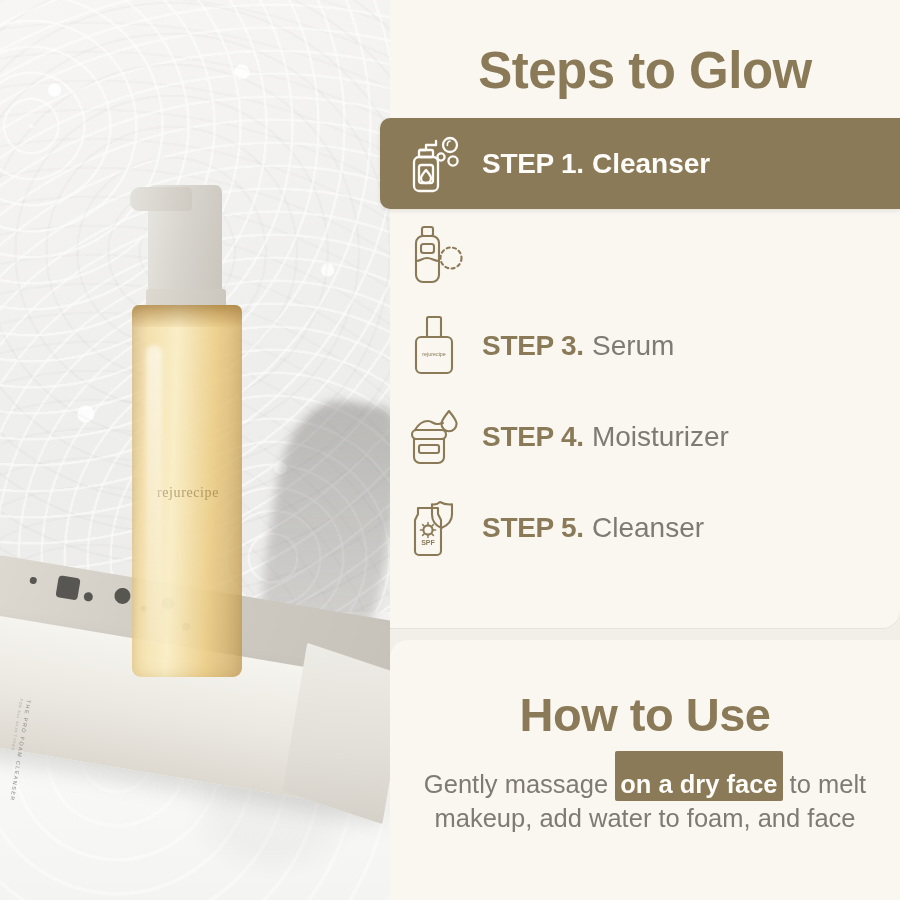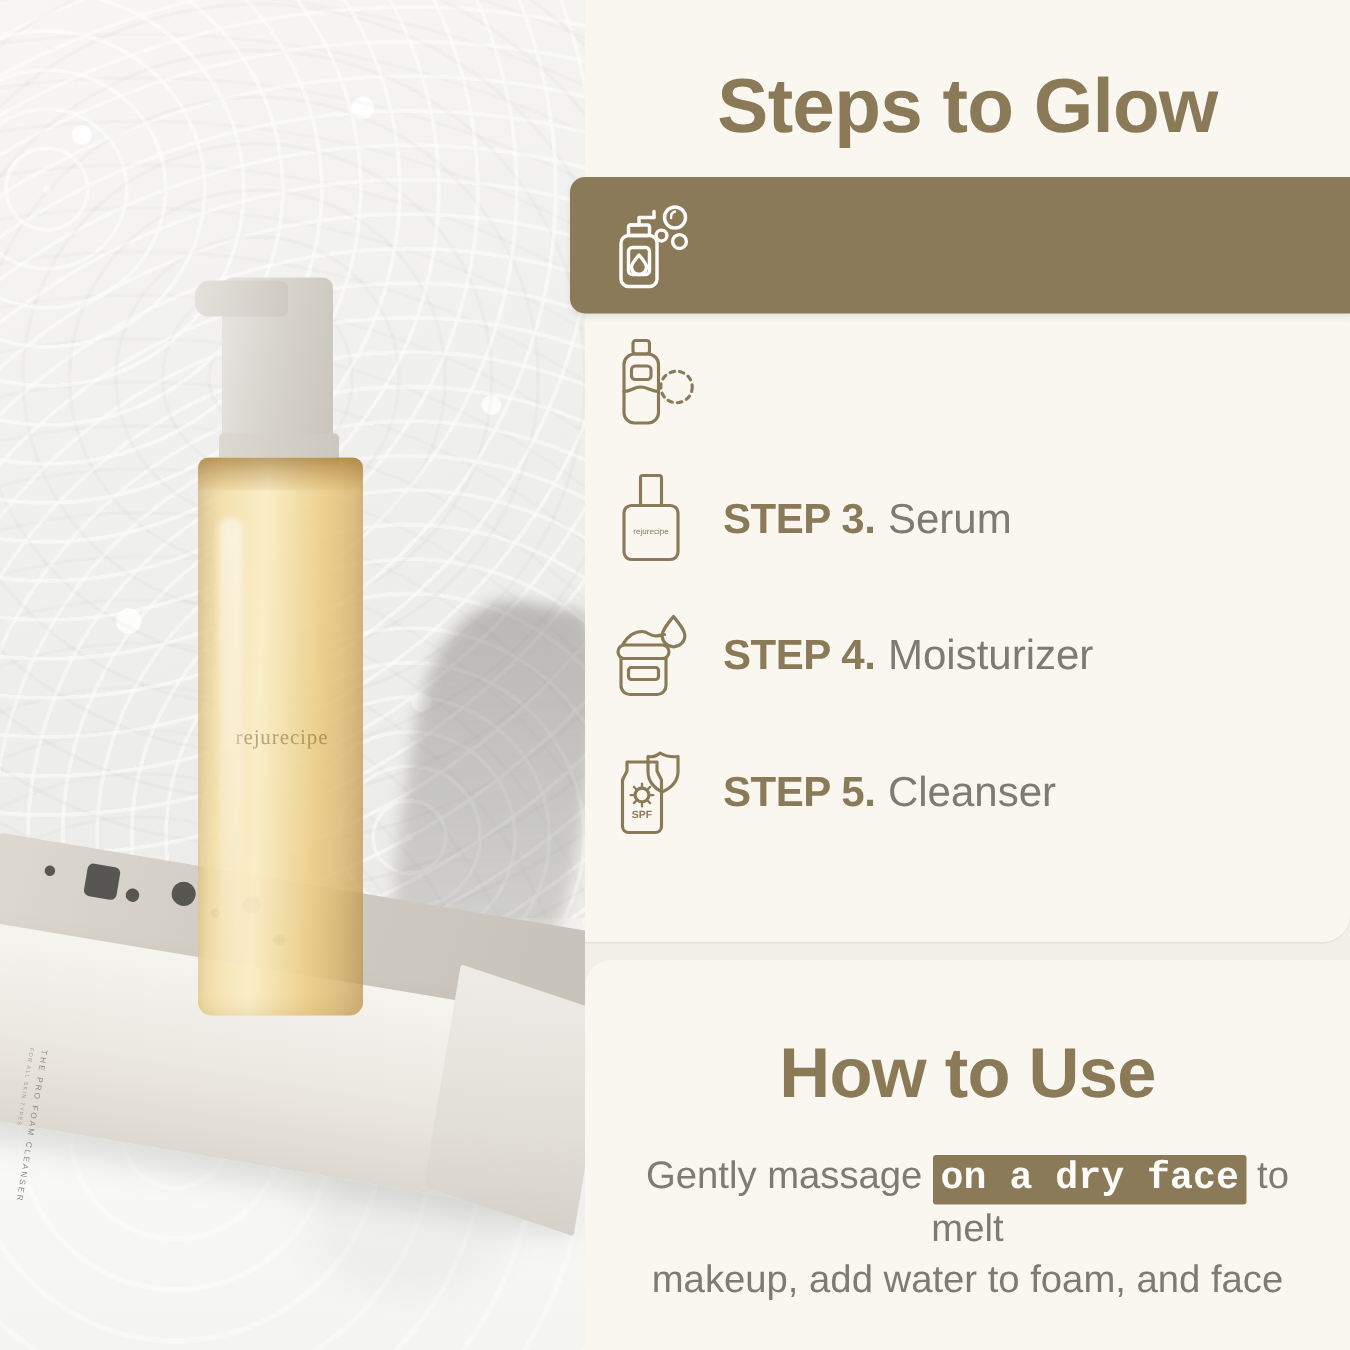"STEP 1. Cleanser" div.step-text { html: none -> <div> <span>STEP 1</span><span>.</span><span>Cleanser</span> </div> }
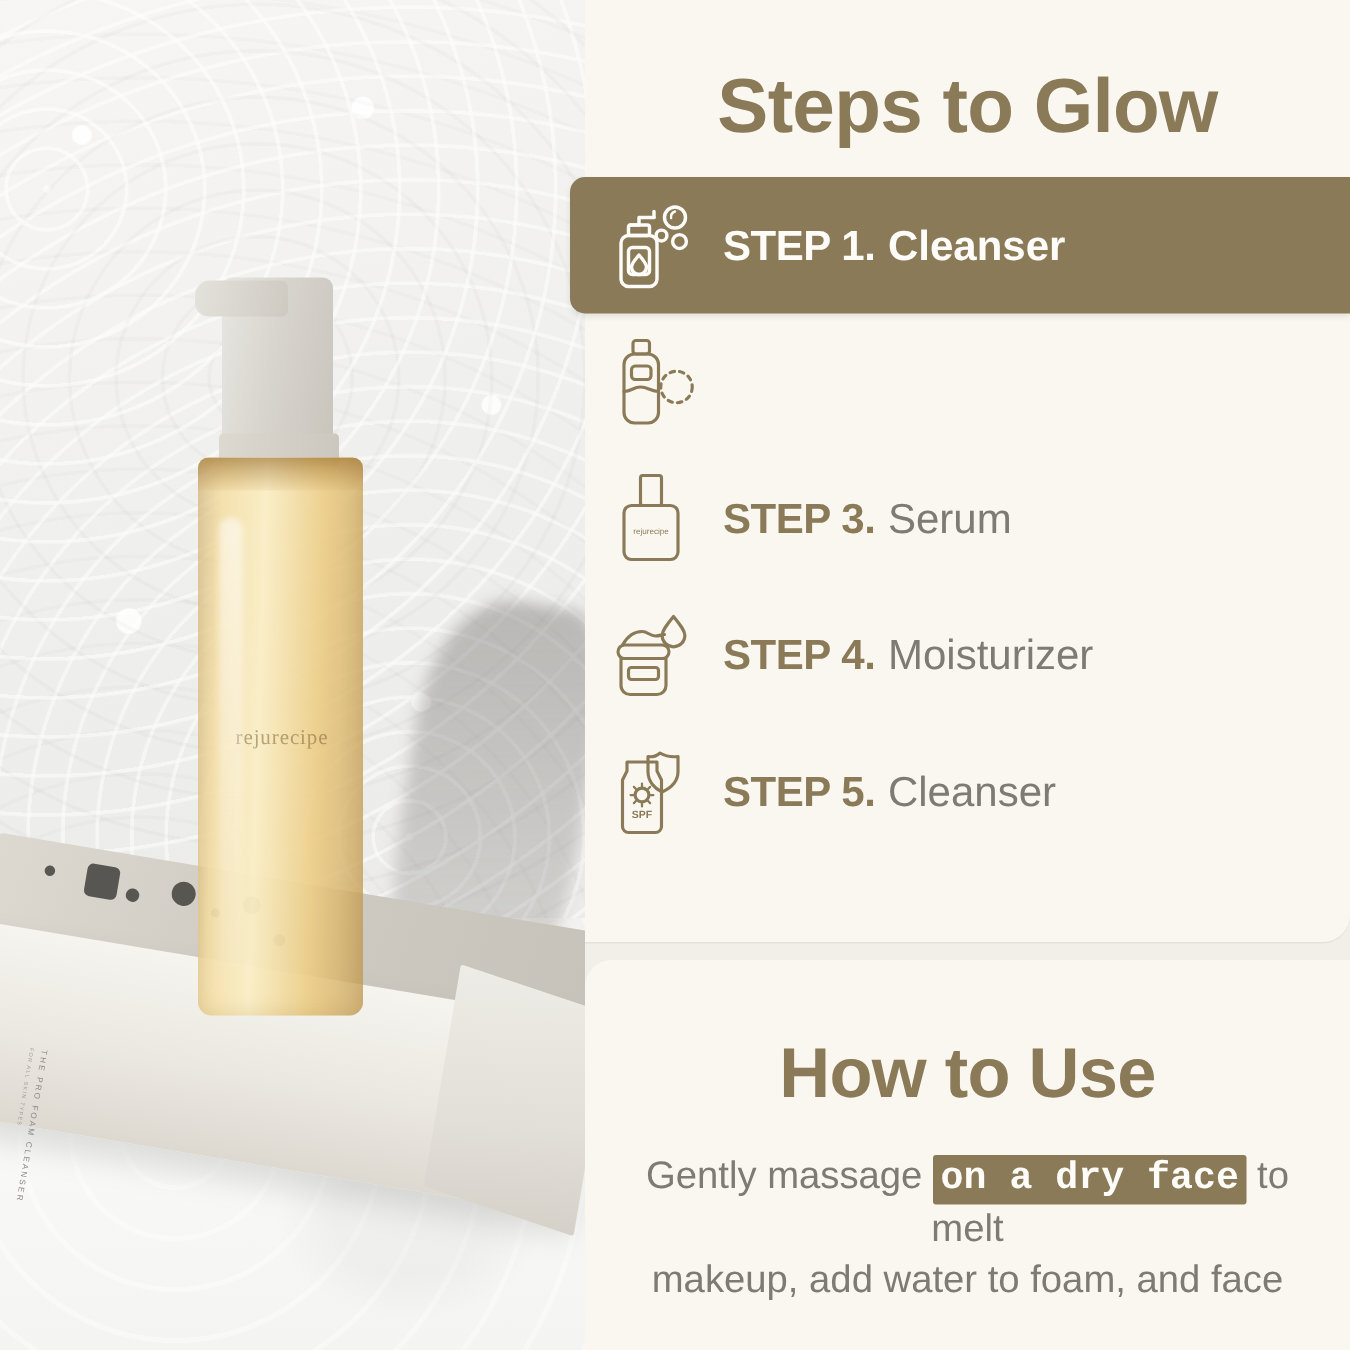"on a dry face" .hl { font-family: Liberation Mono, monospace -> none; padding: 1px 5px 3px -> 19px 5px 3px }
